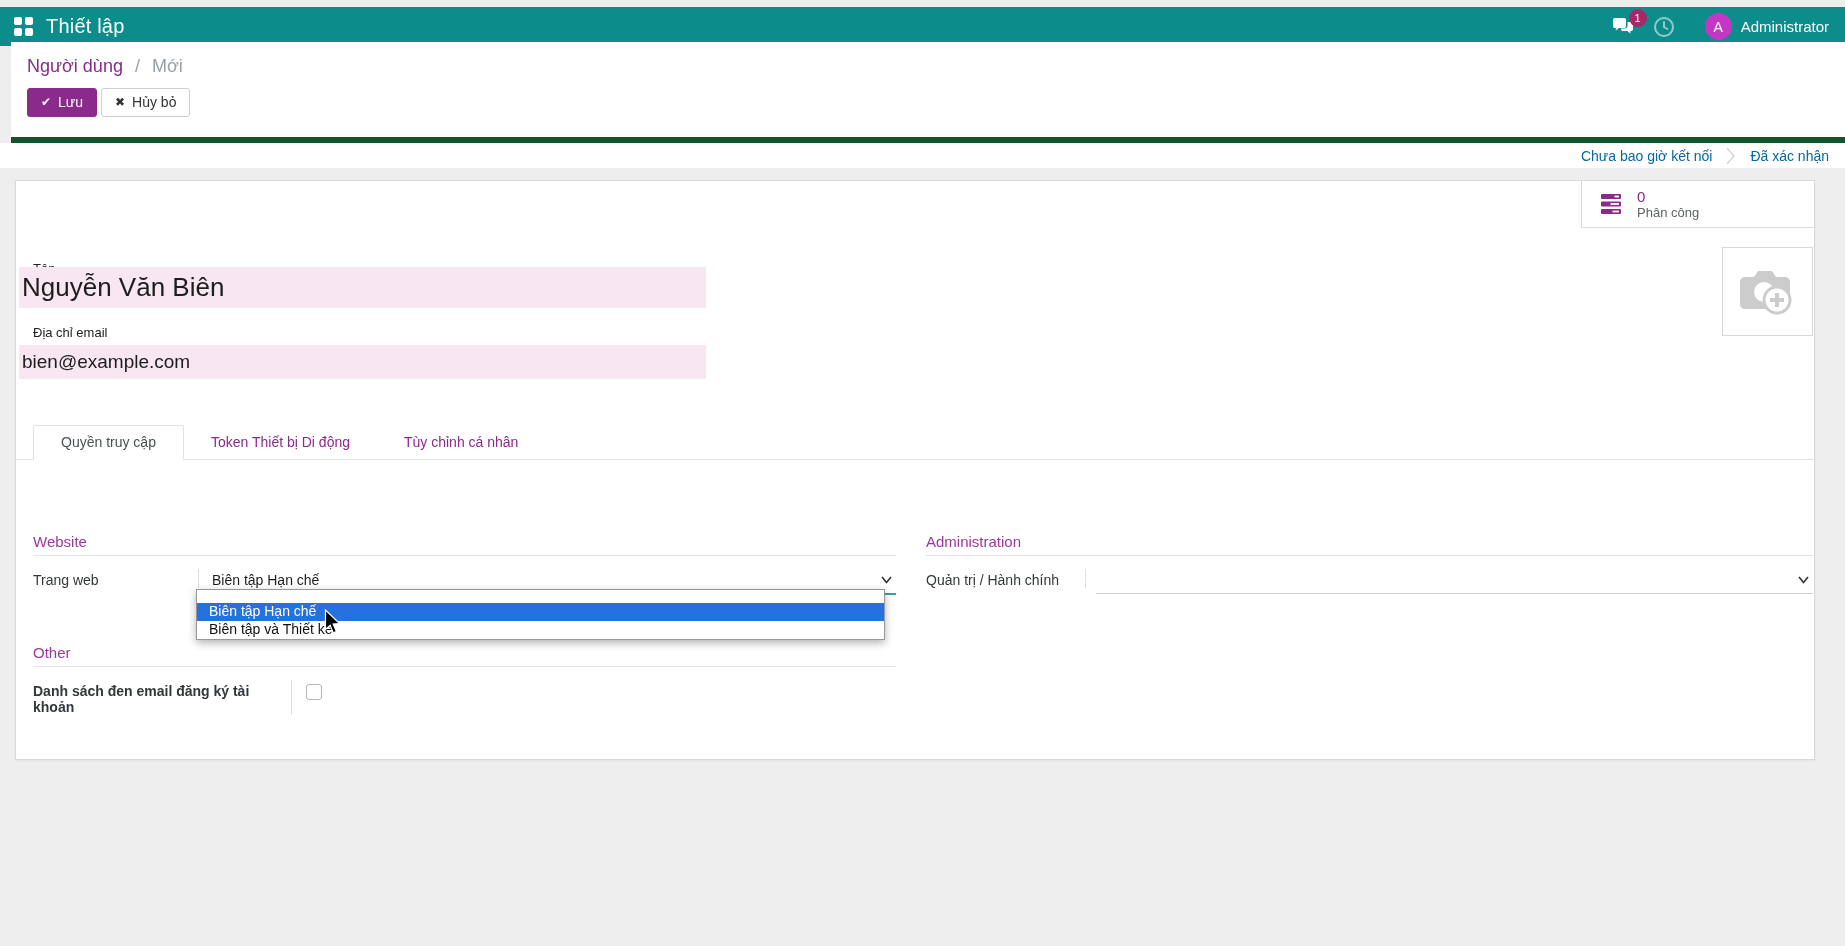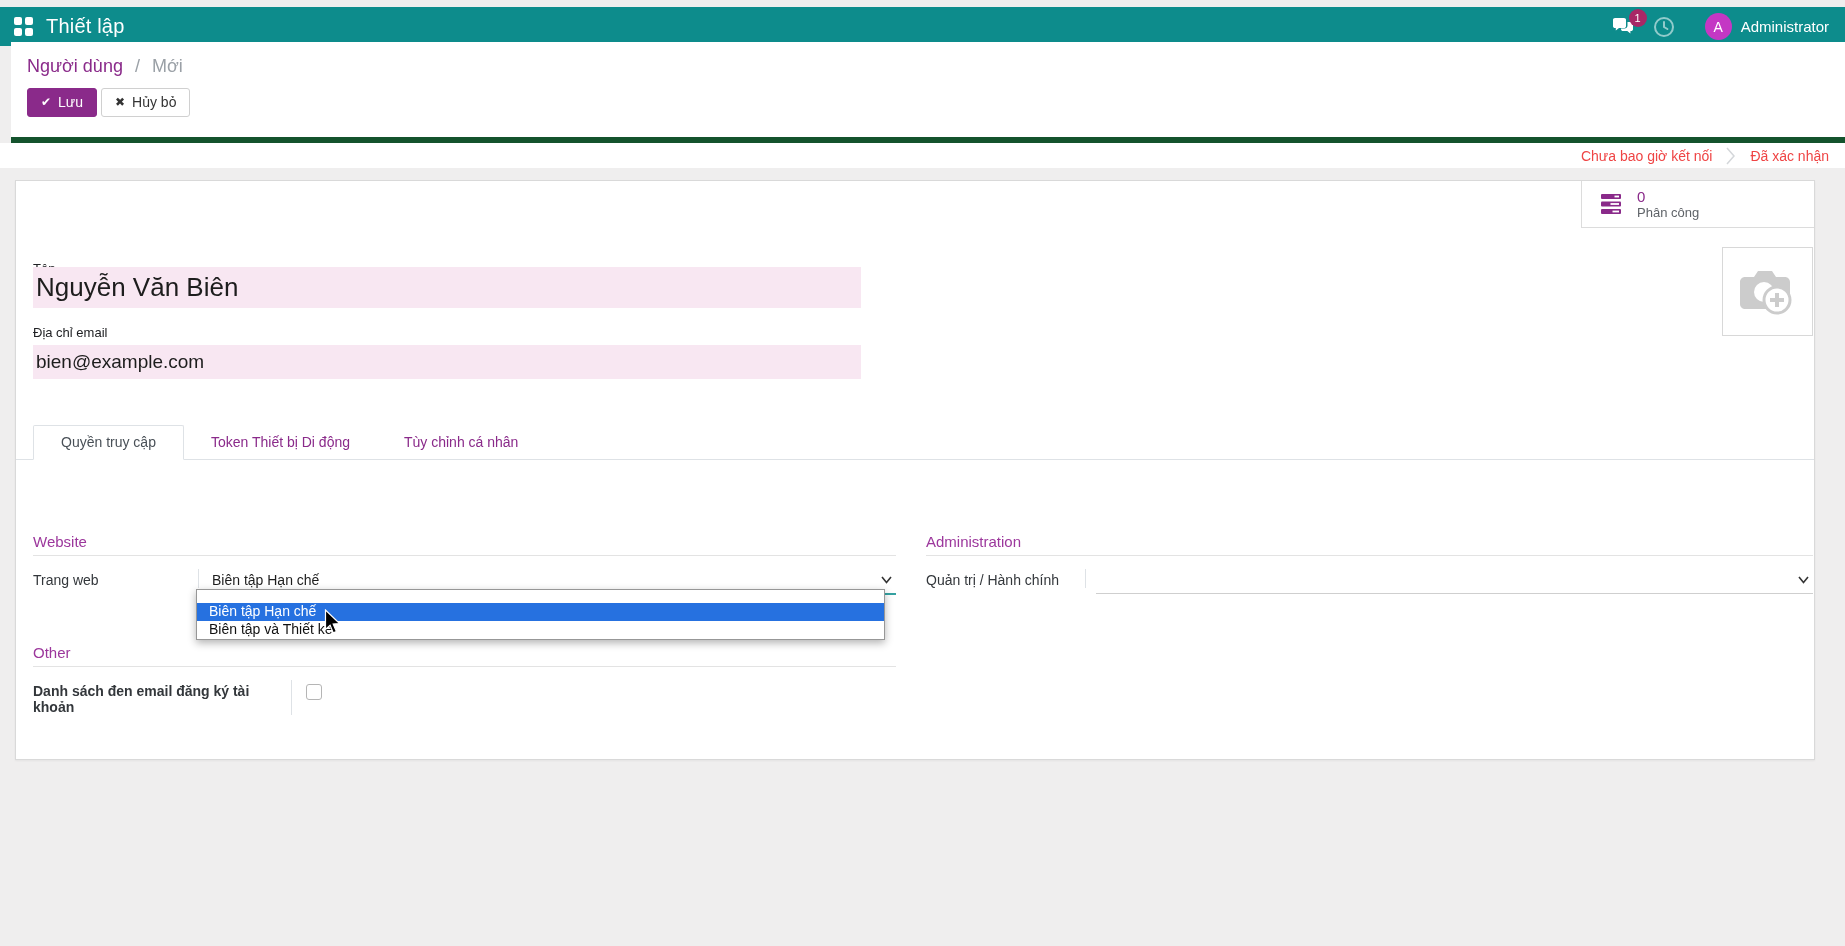"Chưa bao giờ kết nối" .status-step { color: #ef4444 -> #0369a1 }
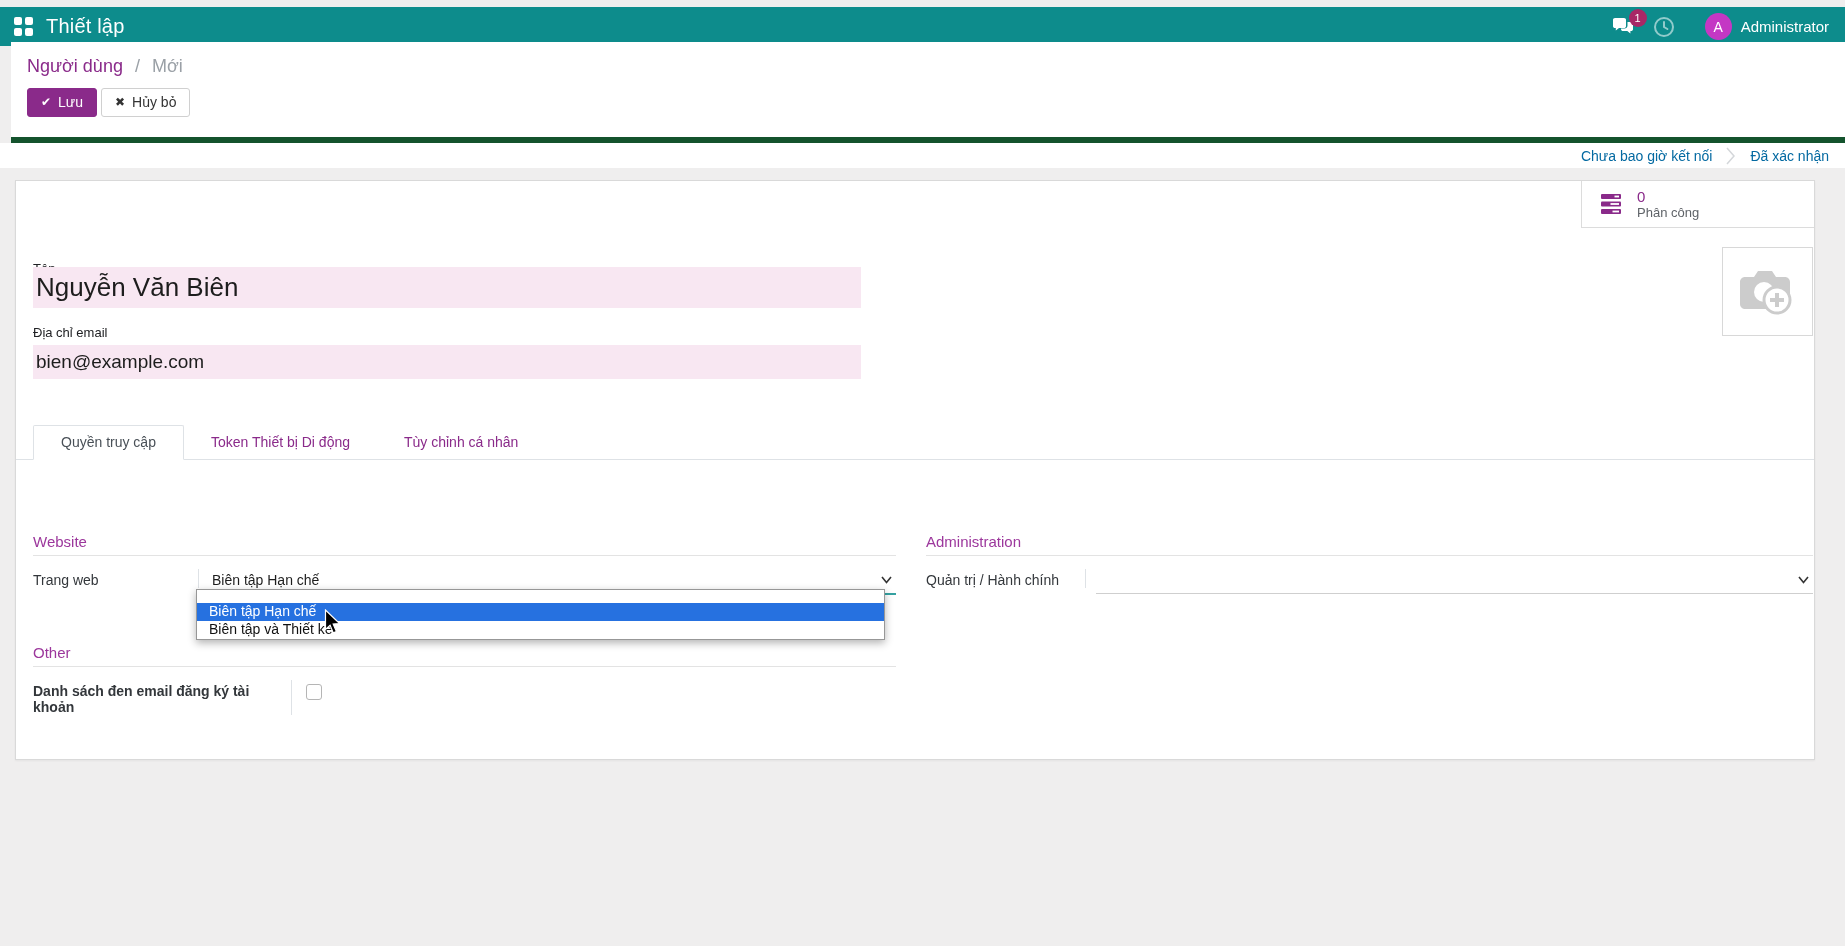"Nguyễn Văn Biên" .text-input { left: 17px -> 3px; width: 828px -> 687px }
